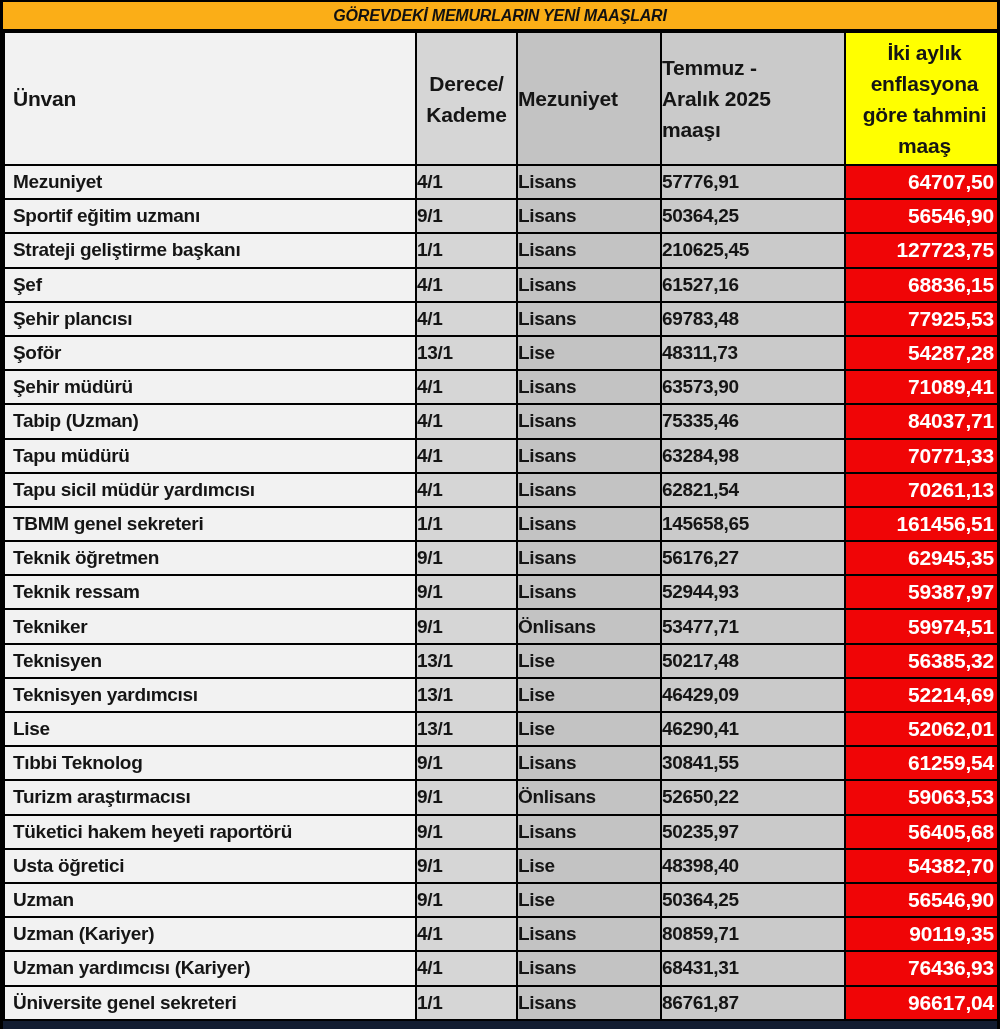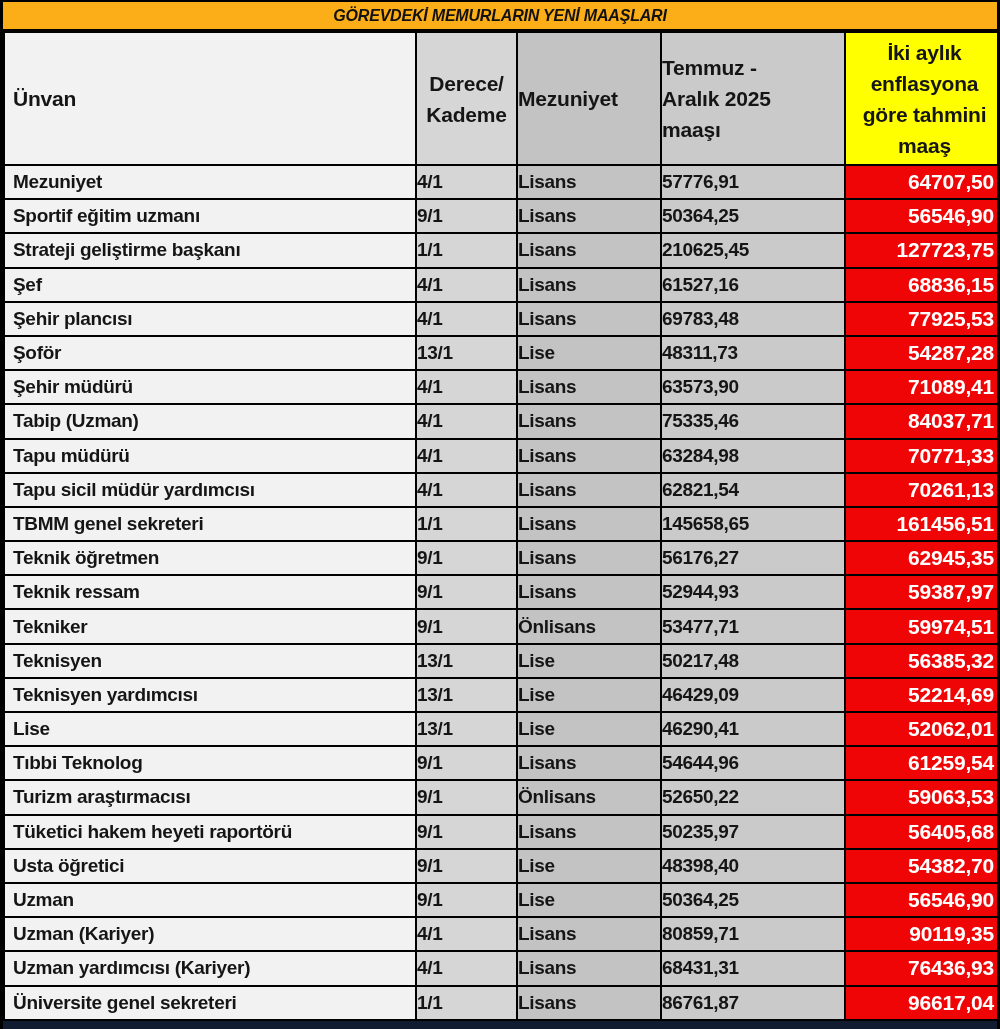"54644,96" td.c-temmuz { text: 54644,96 -> 30841,55 }
